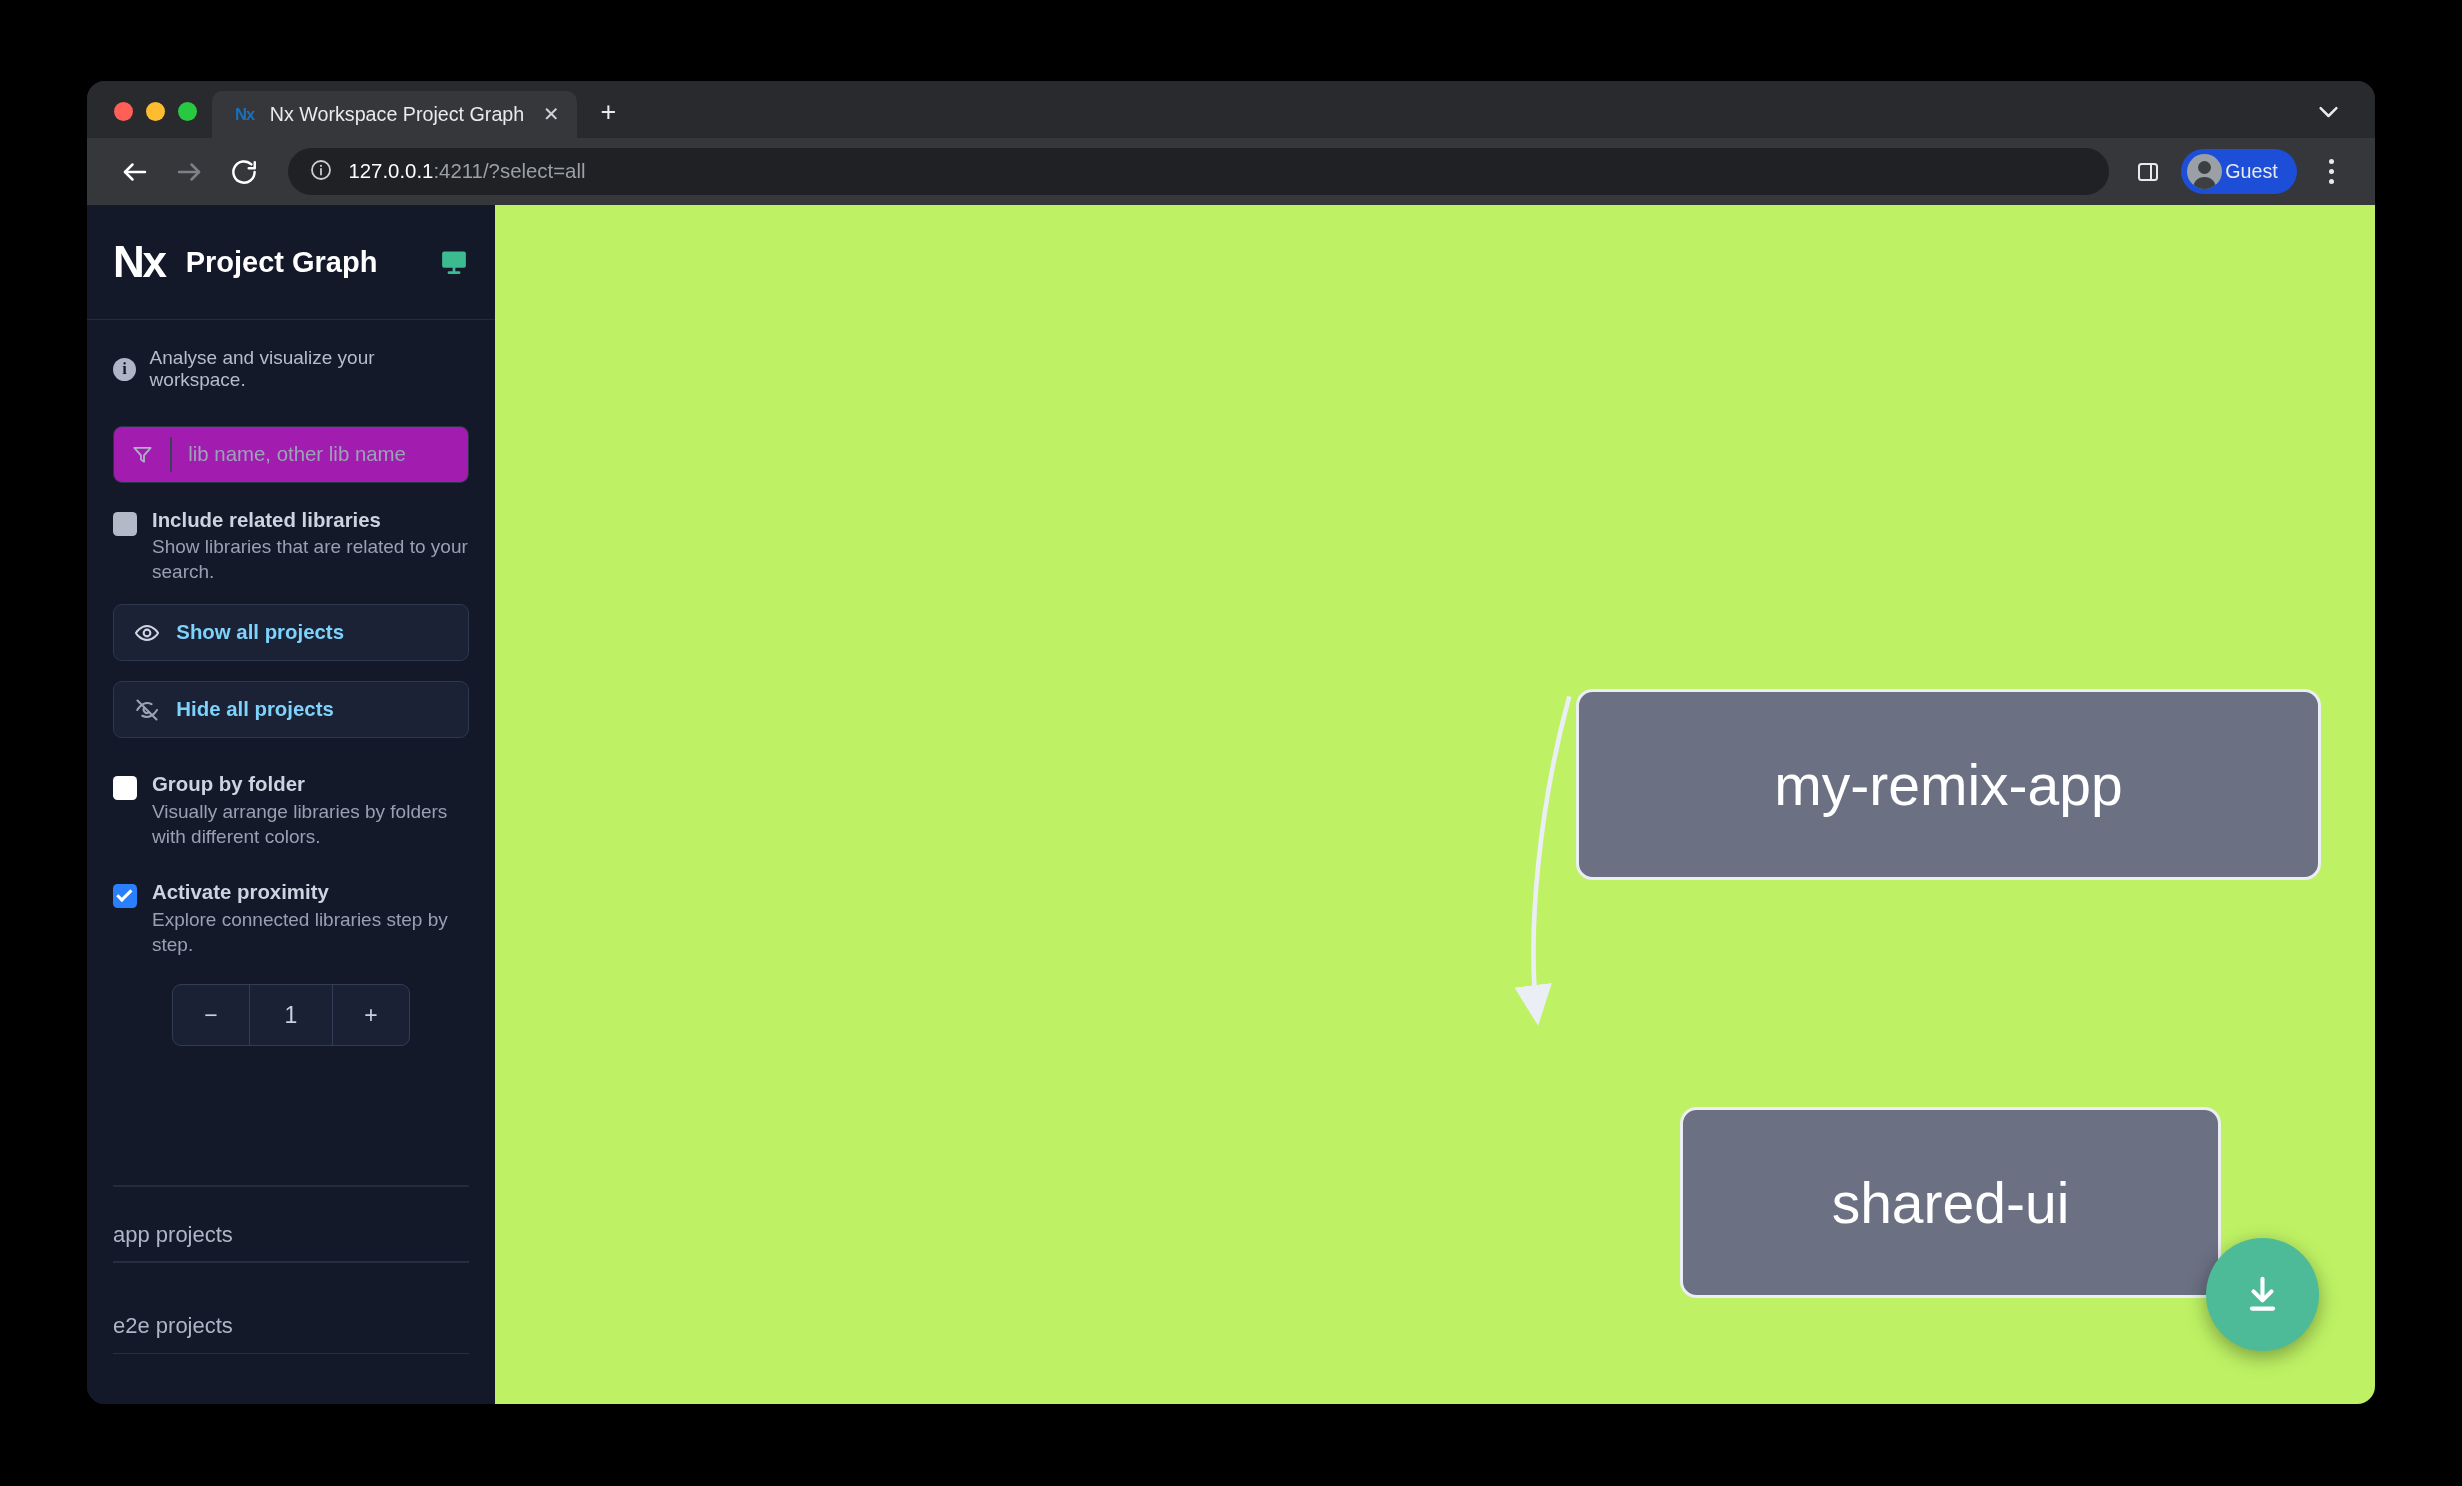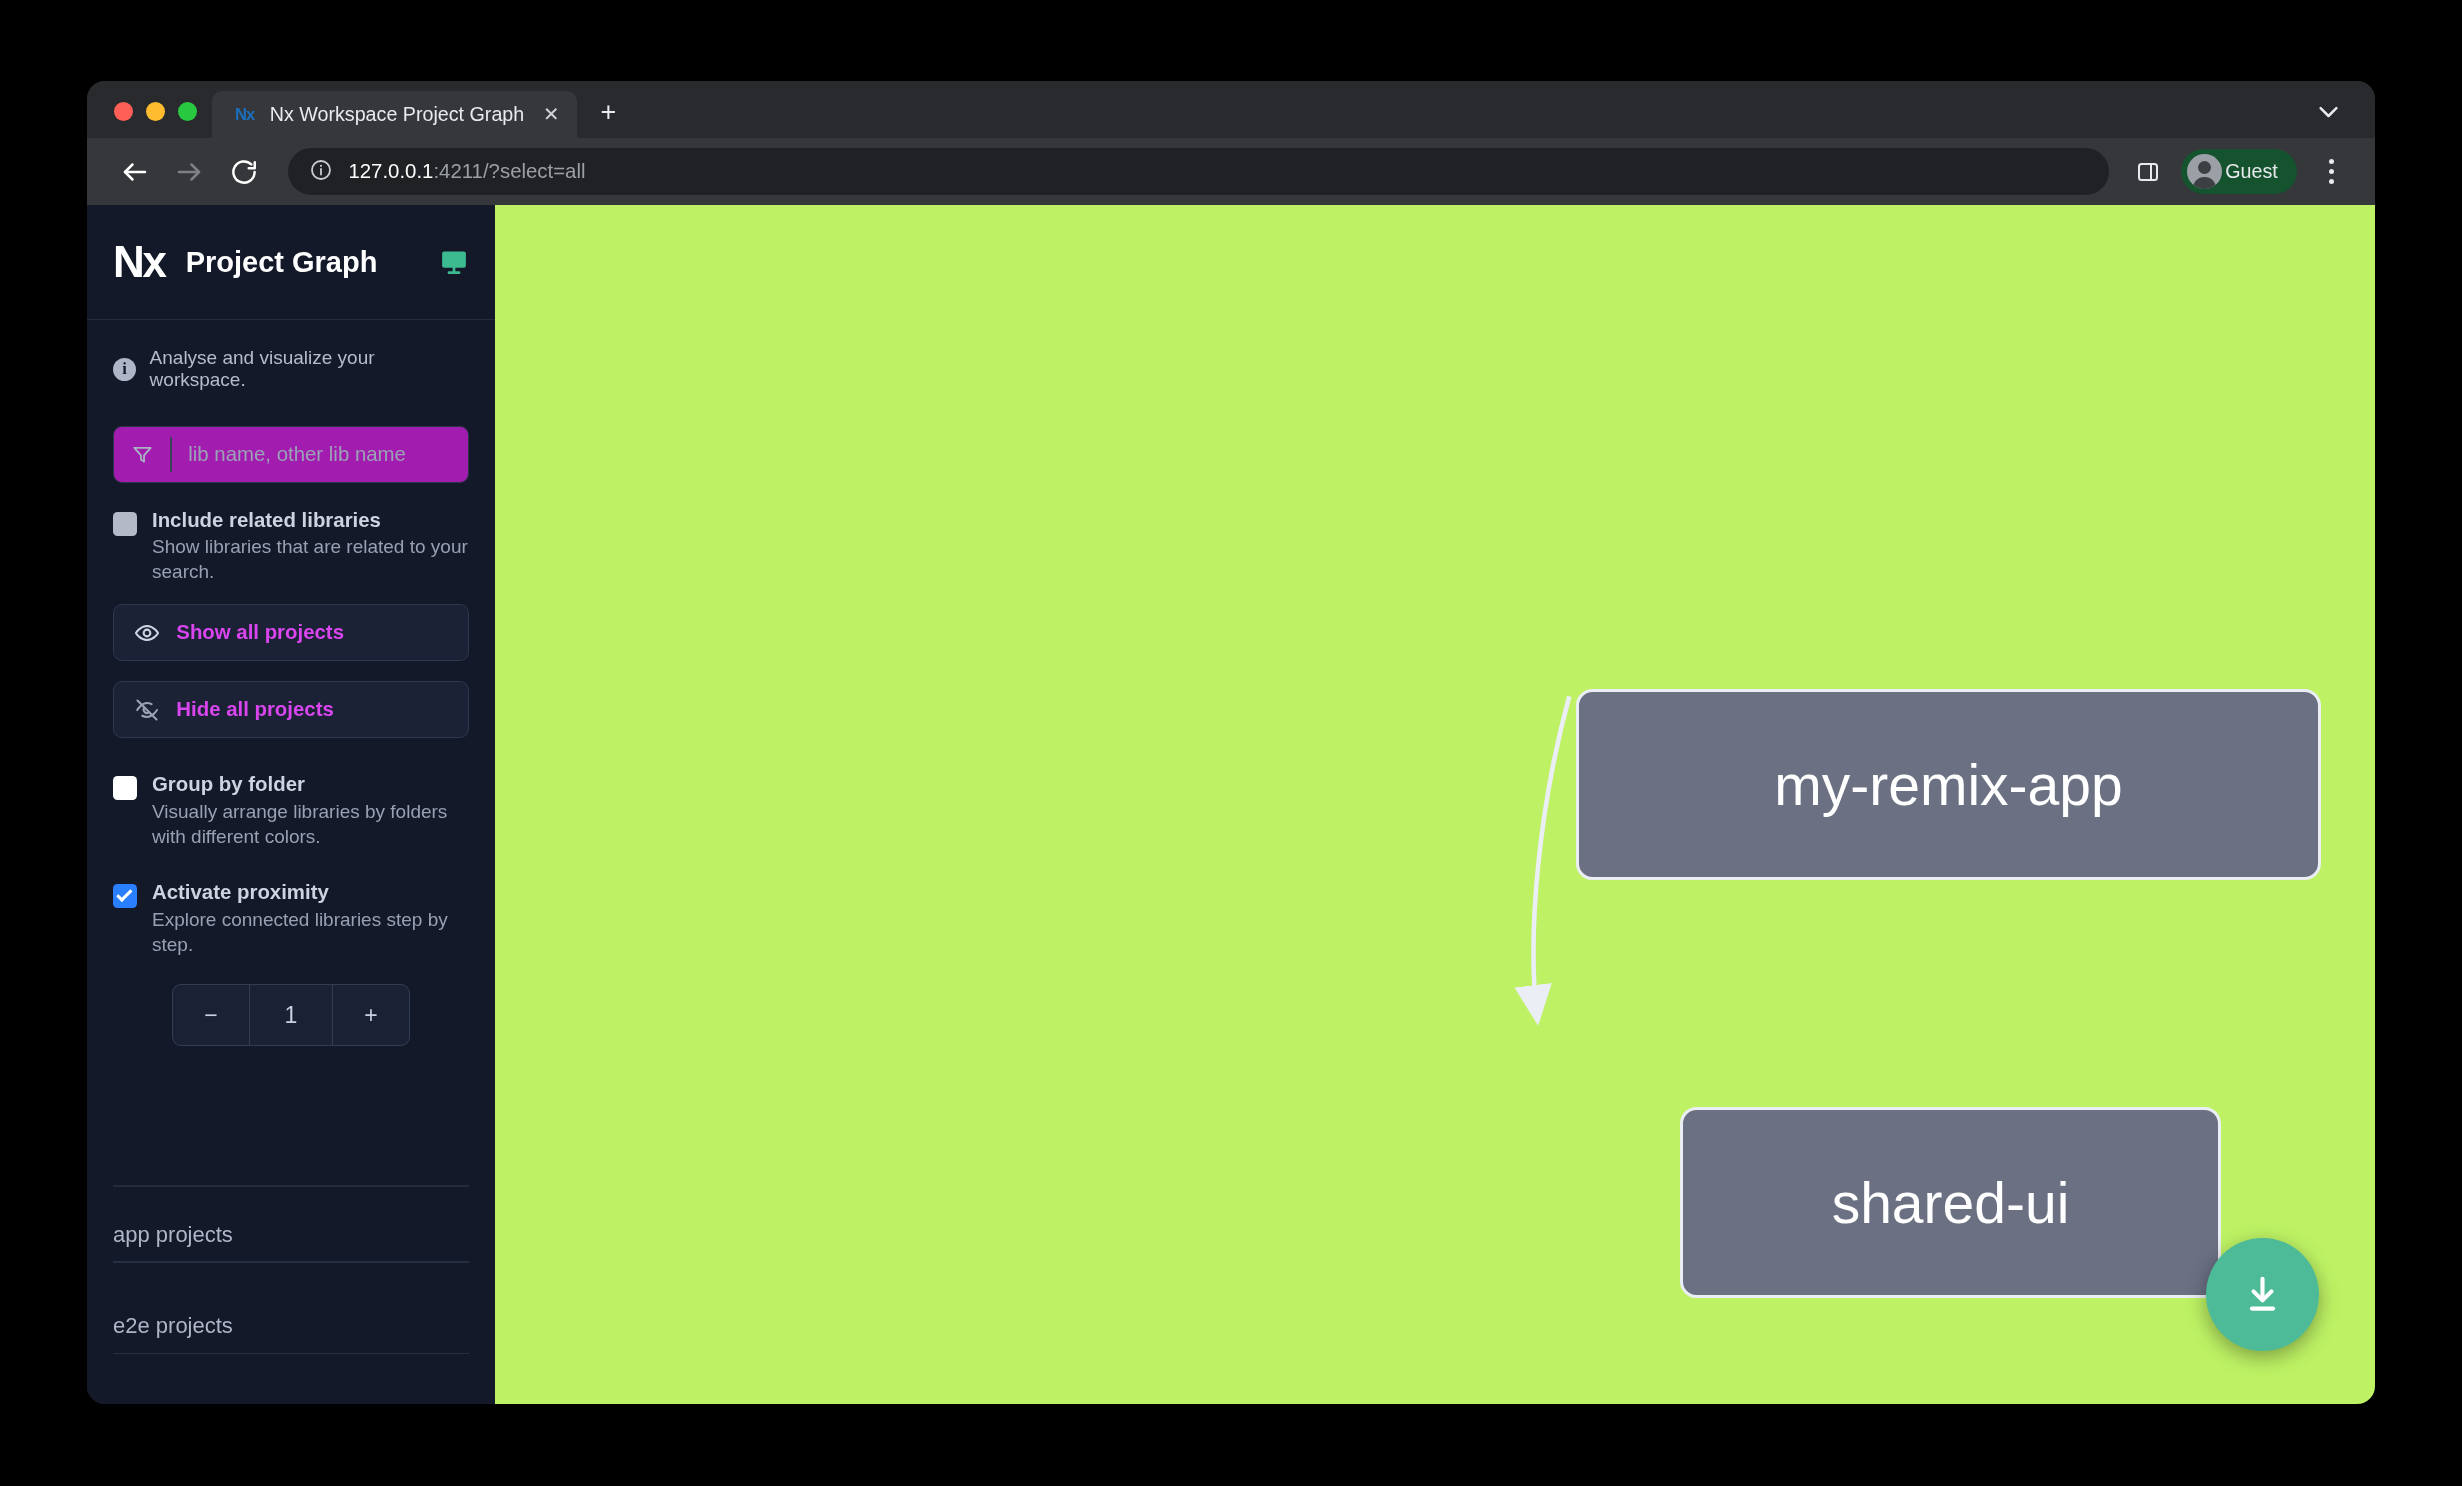"Guest" .profile-chip { background: #14532d -> #1d4ed8 }
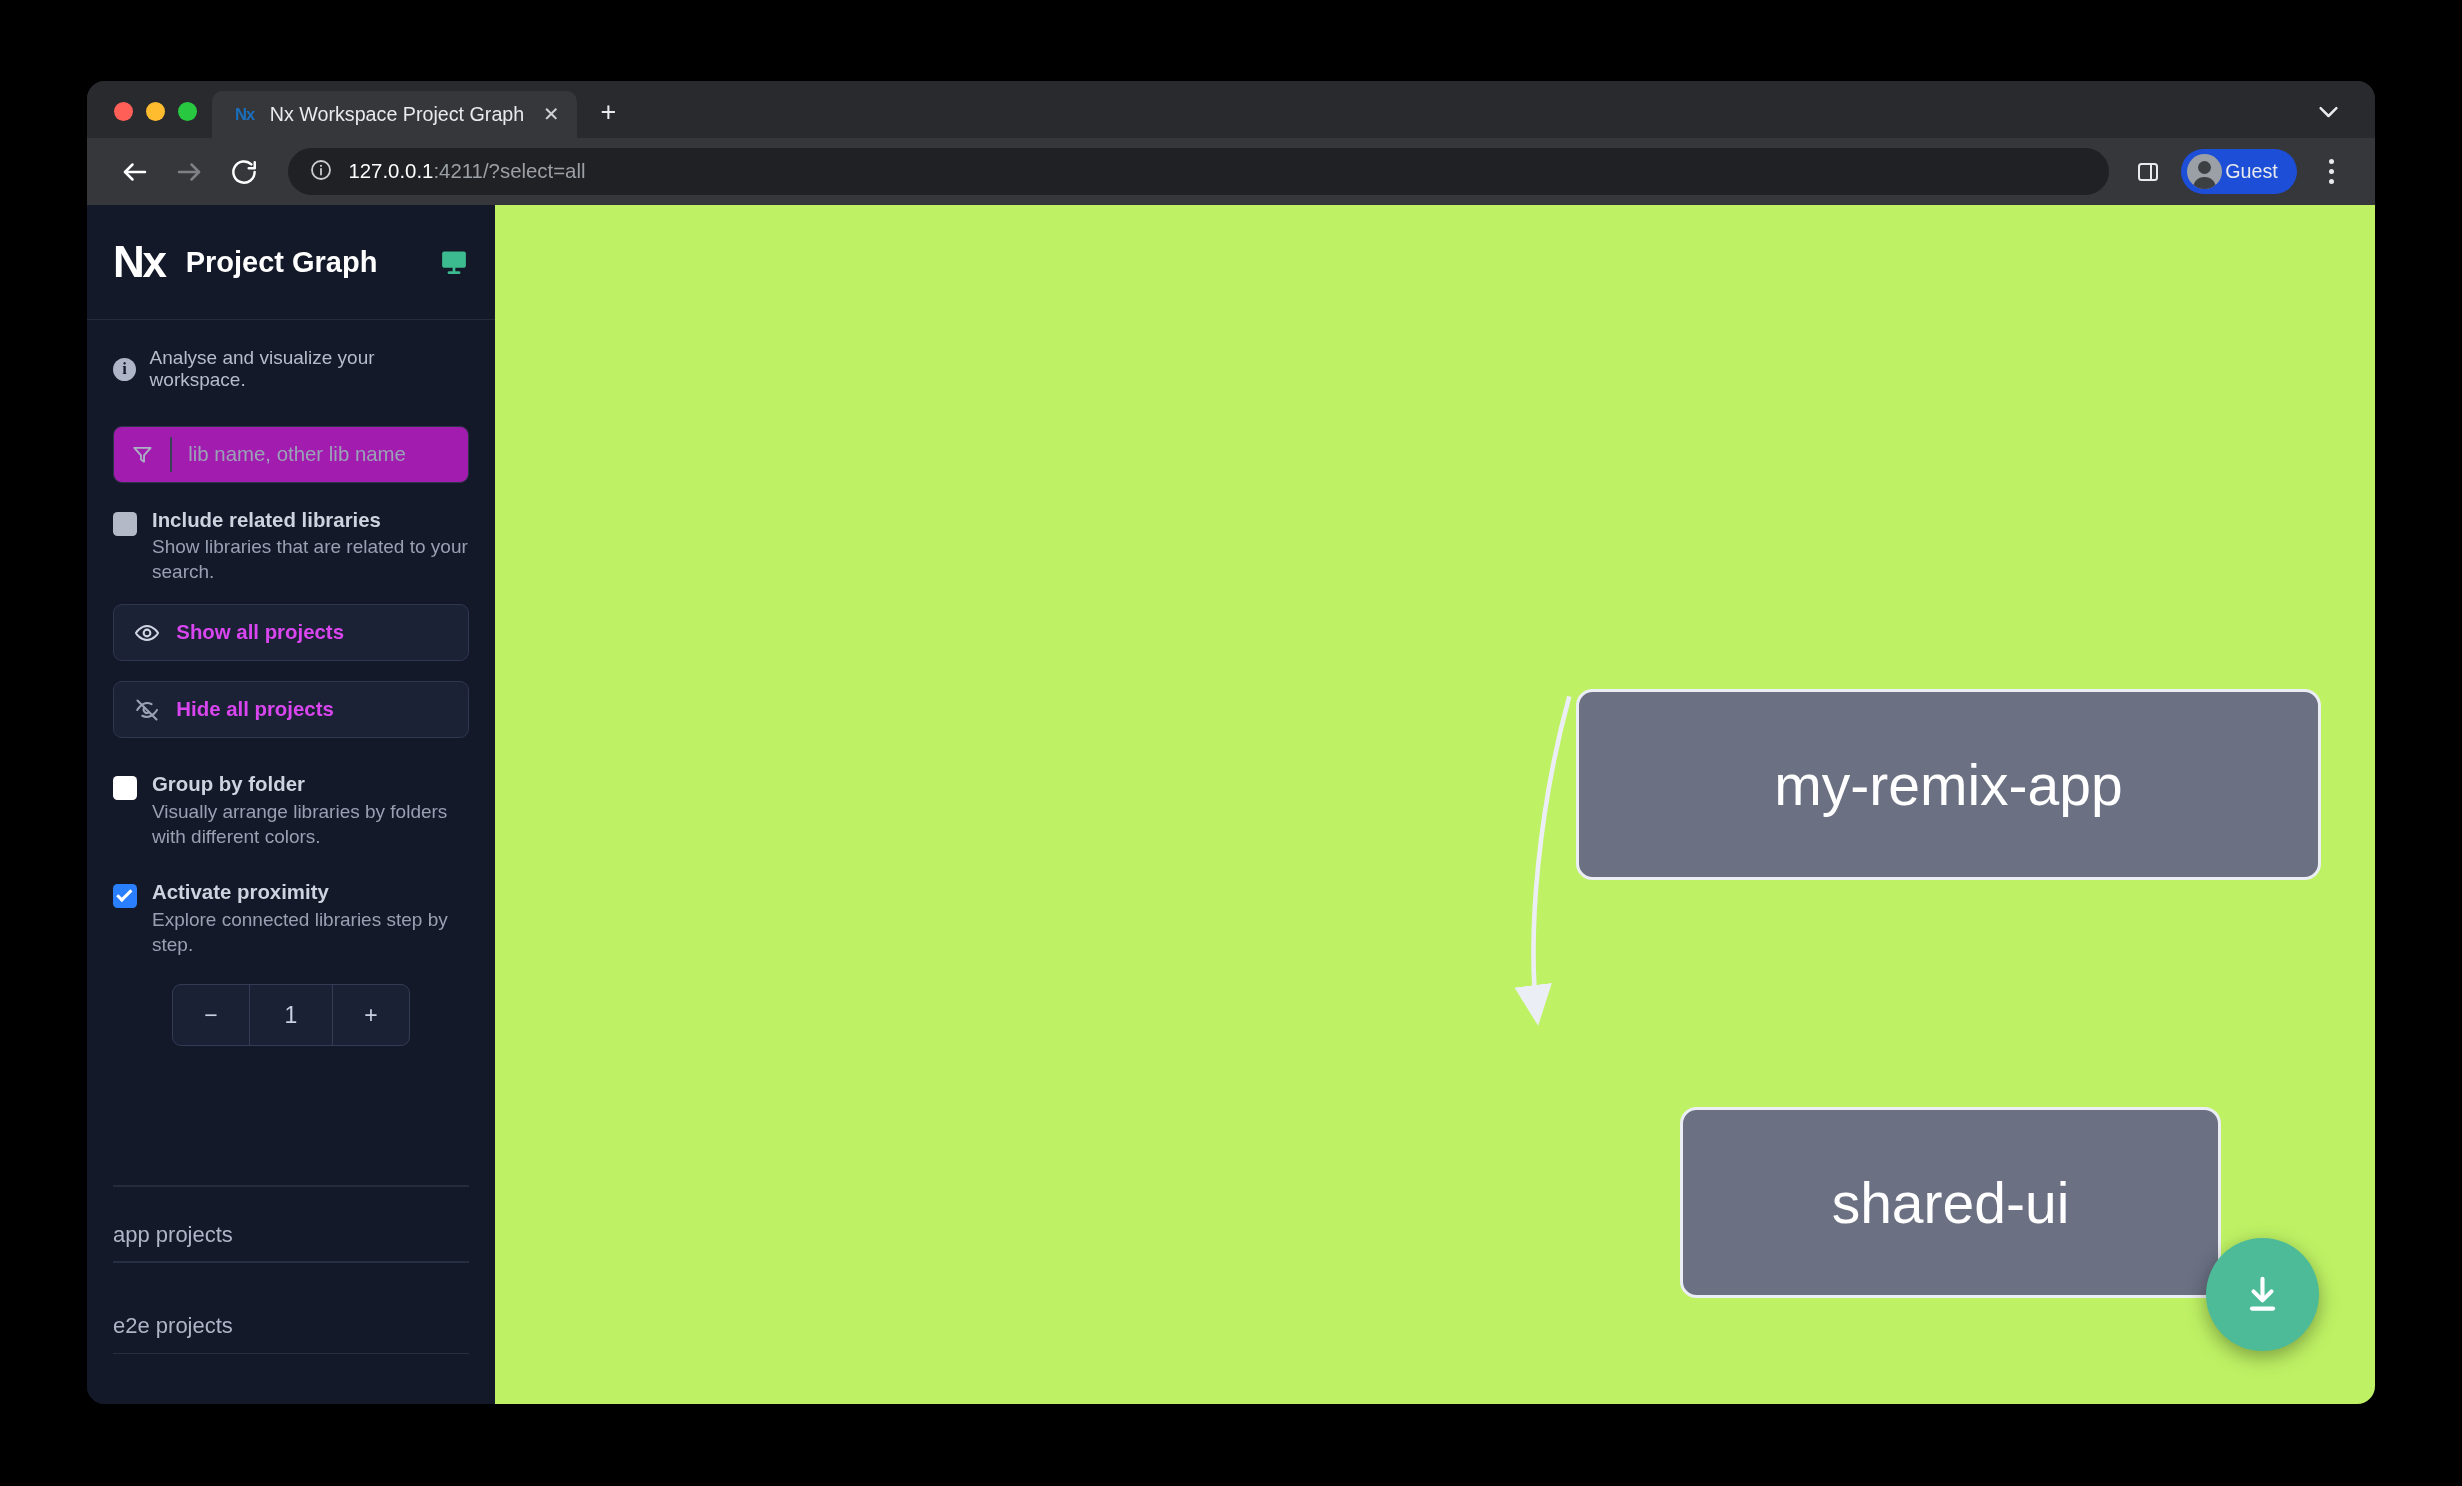"Show all projects" .pill-btn { color: #d946ef -> #7dd3fc }
